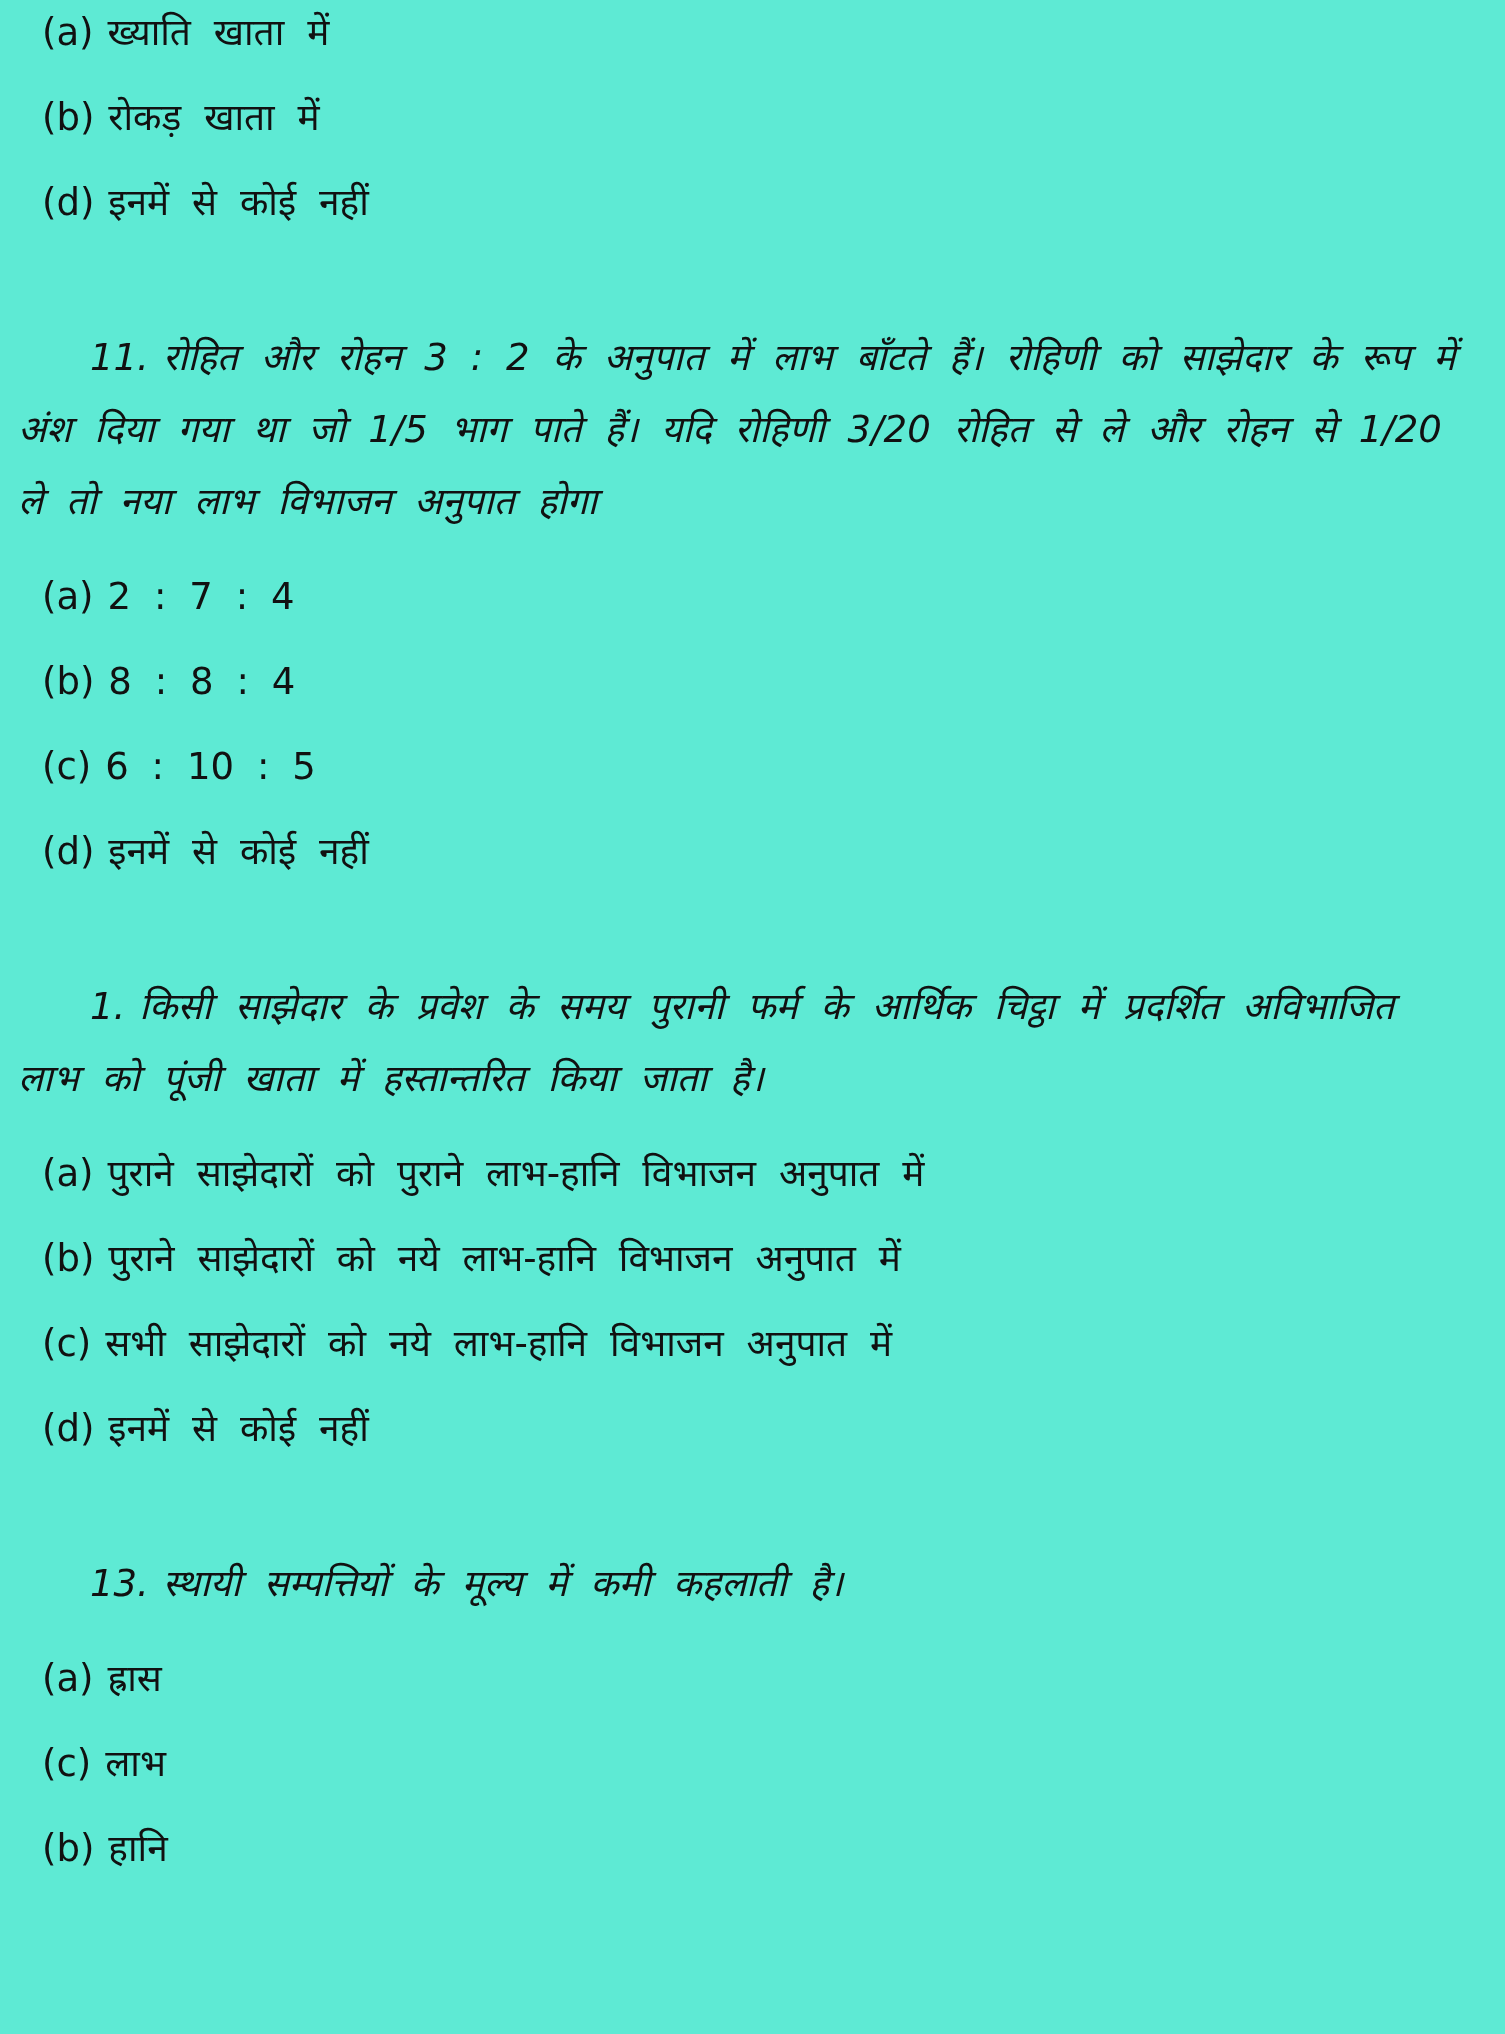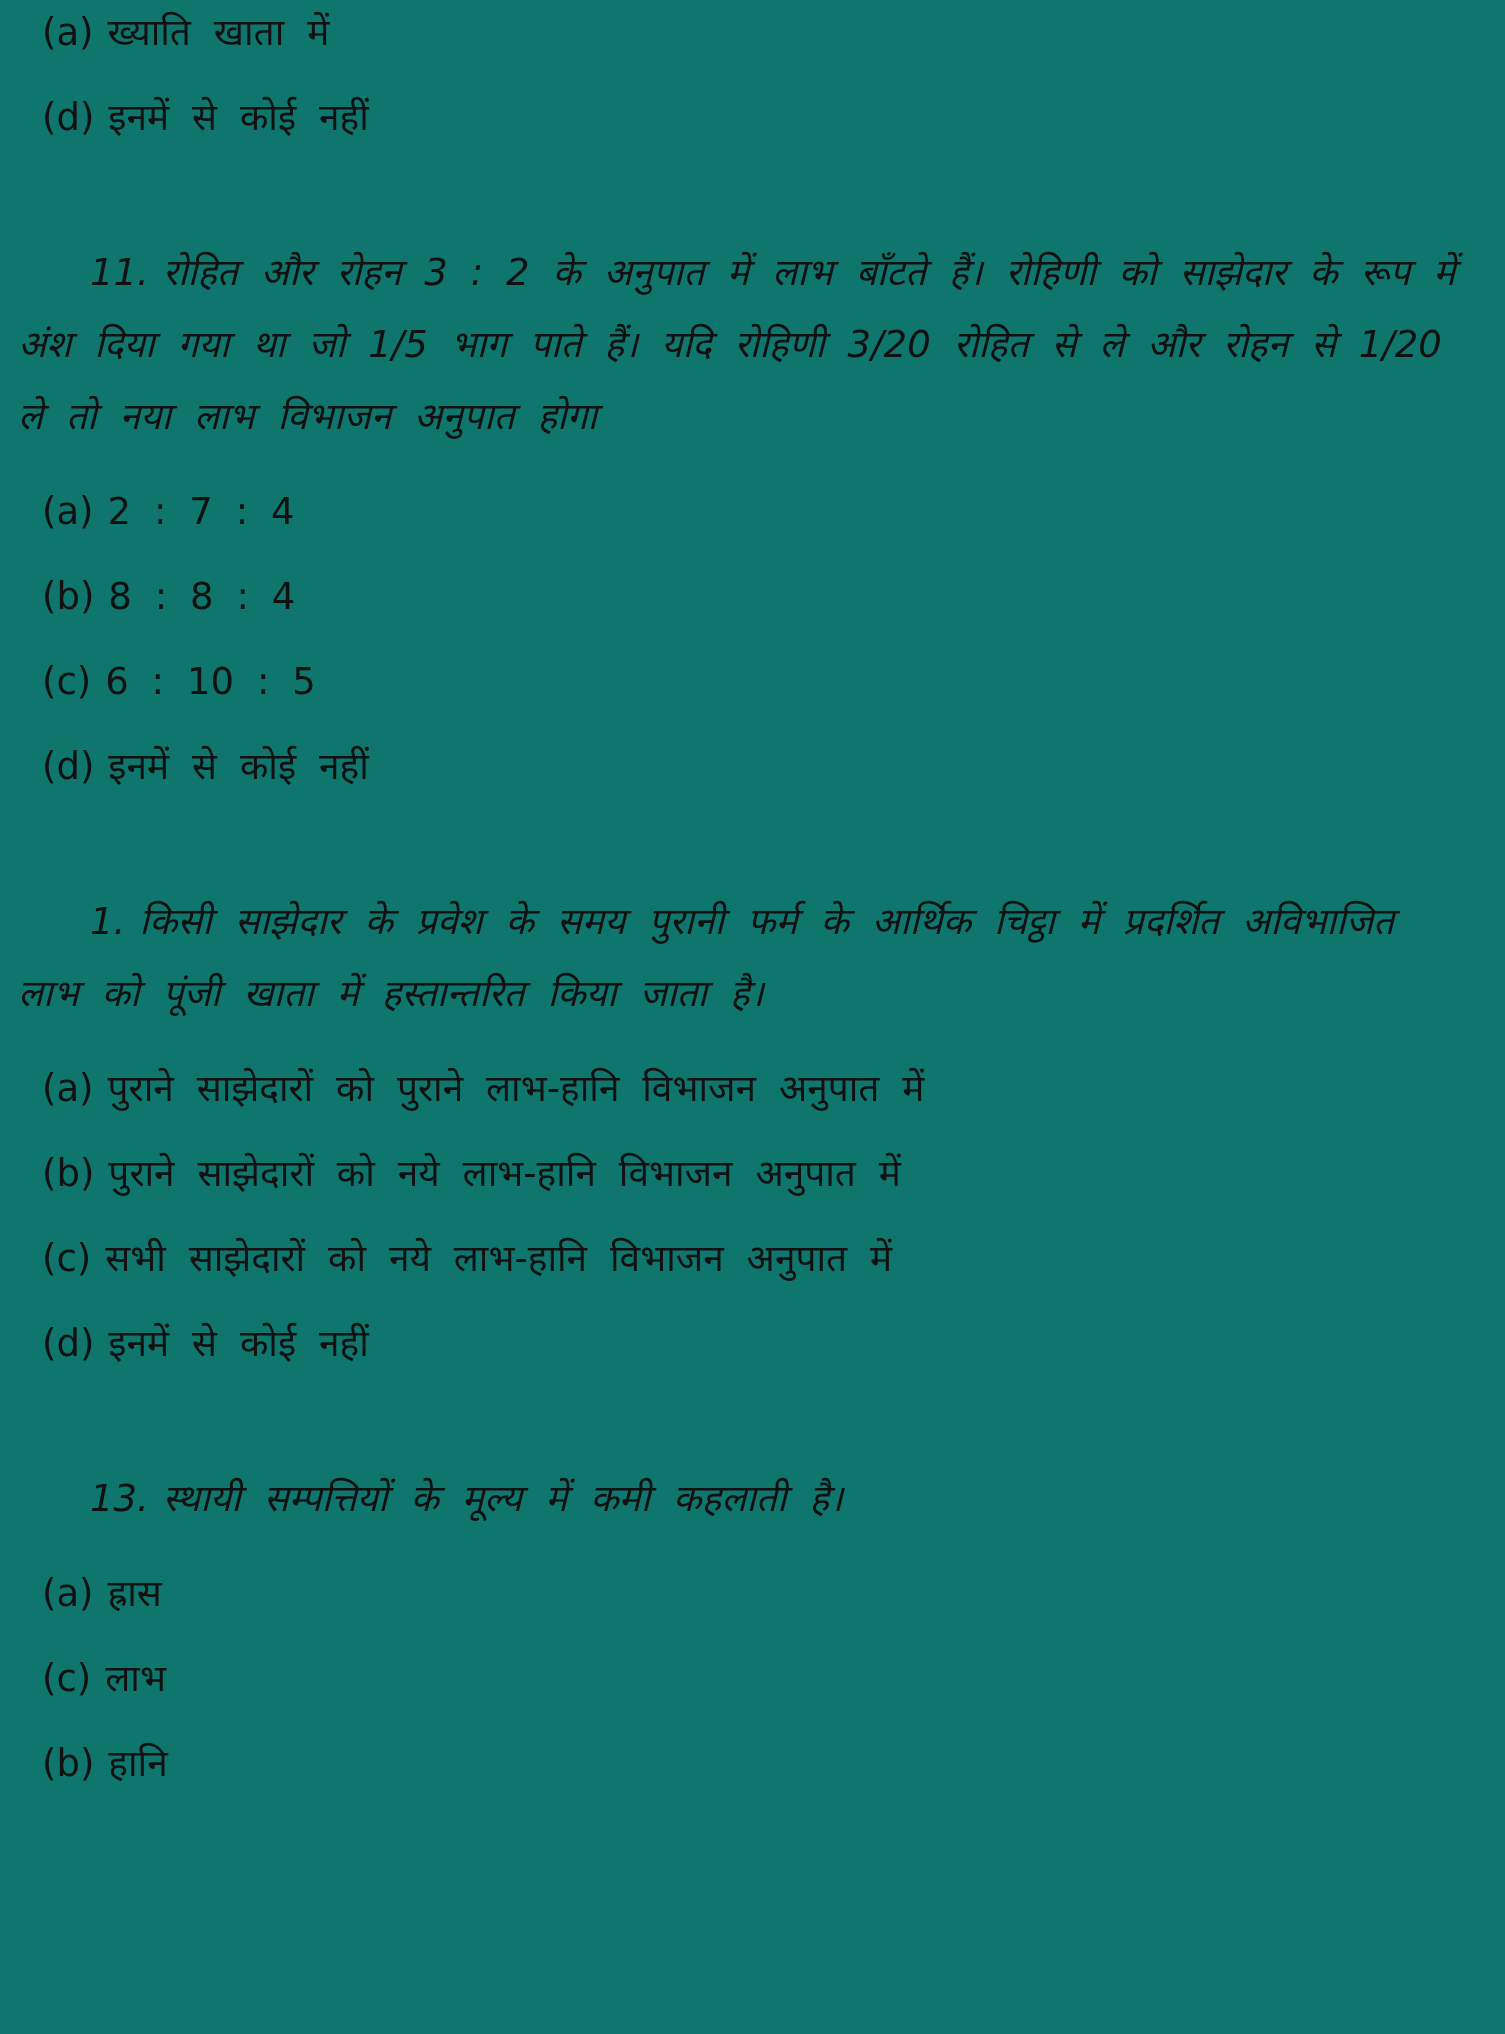"(a) ख्याति खाता में" .page { background: #0f766e -> #5eead4 }
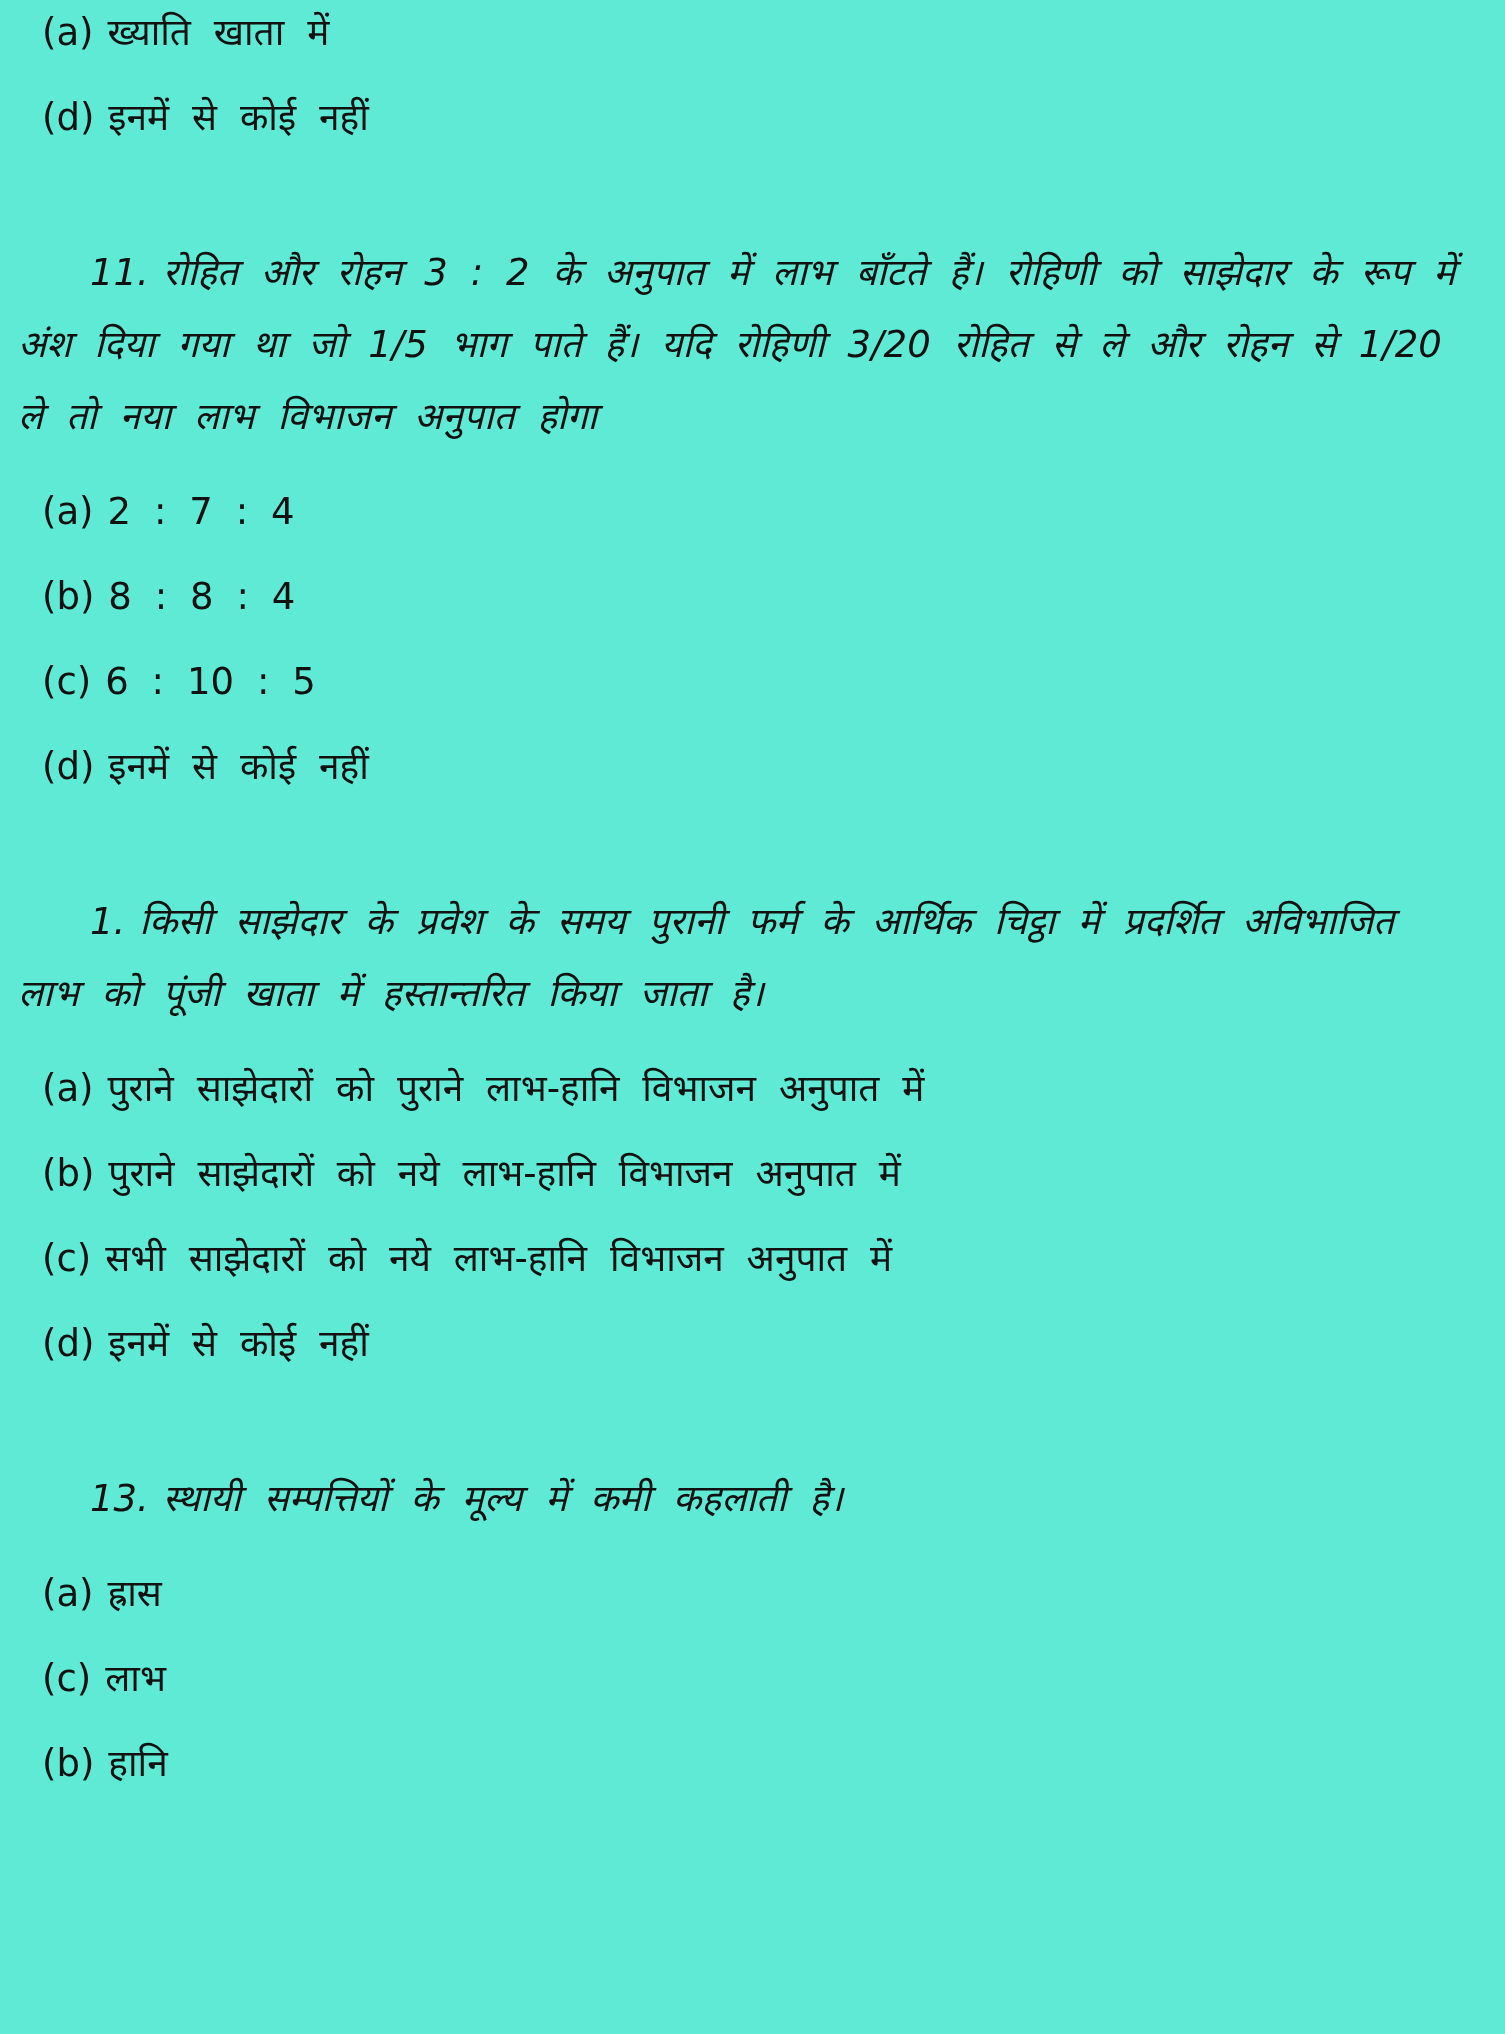"(b) रोकड़ खाता में" p.opt { html: none -> <p> <span>(b)</span><span>रोकड़ खाता में</span> </p> }
